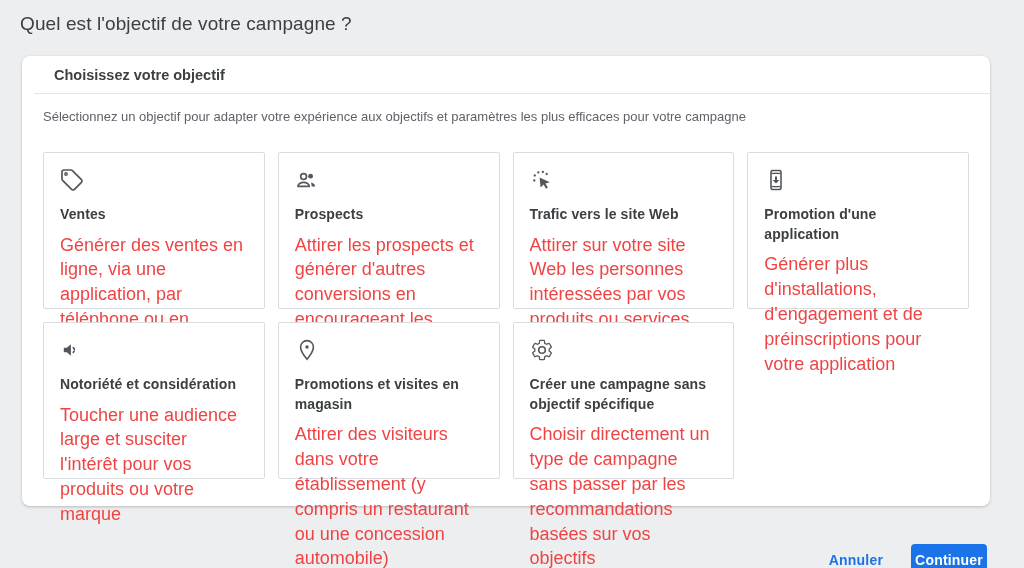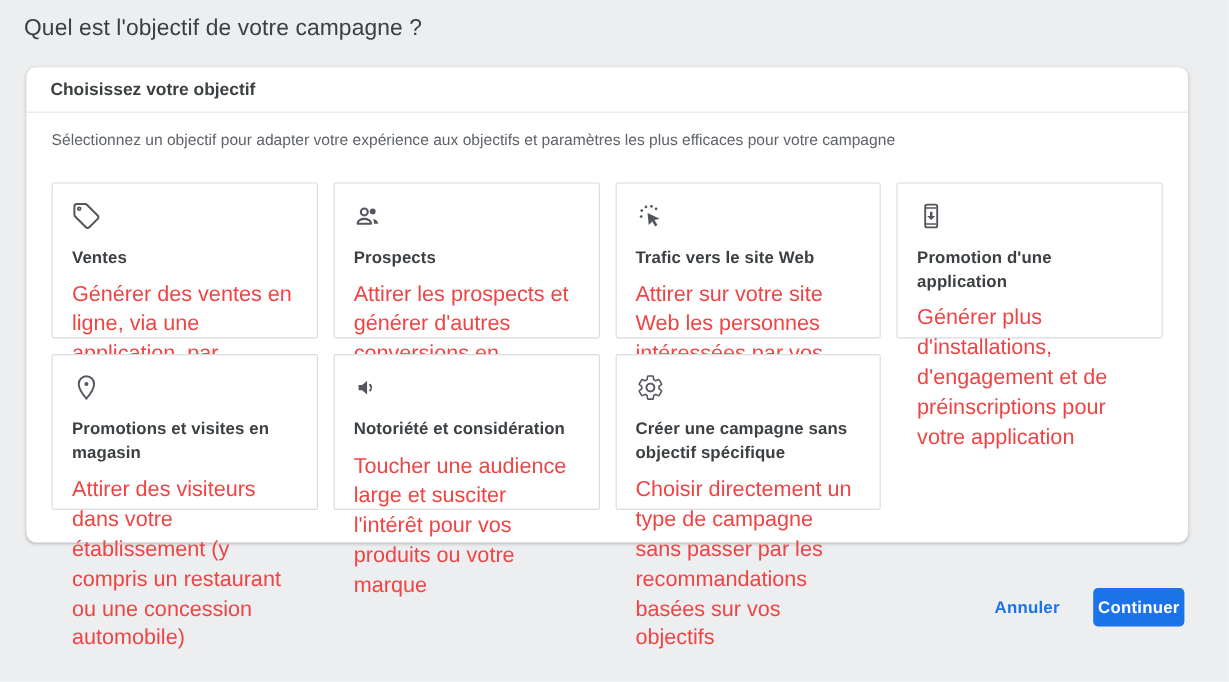"Choisissez votre objectif" .panel-header { margin-left: none -> 12px }
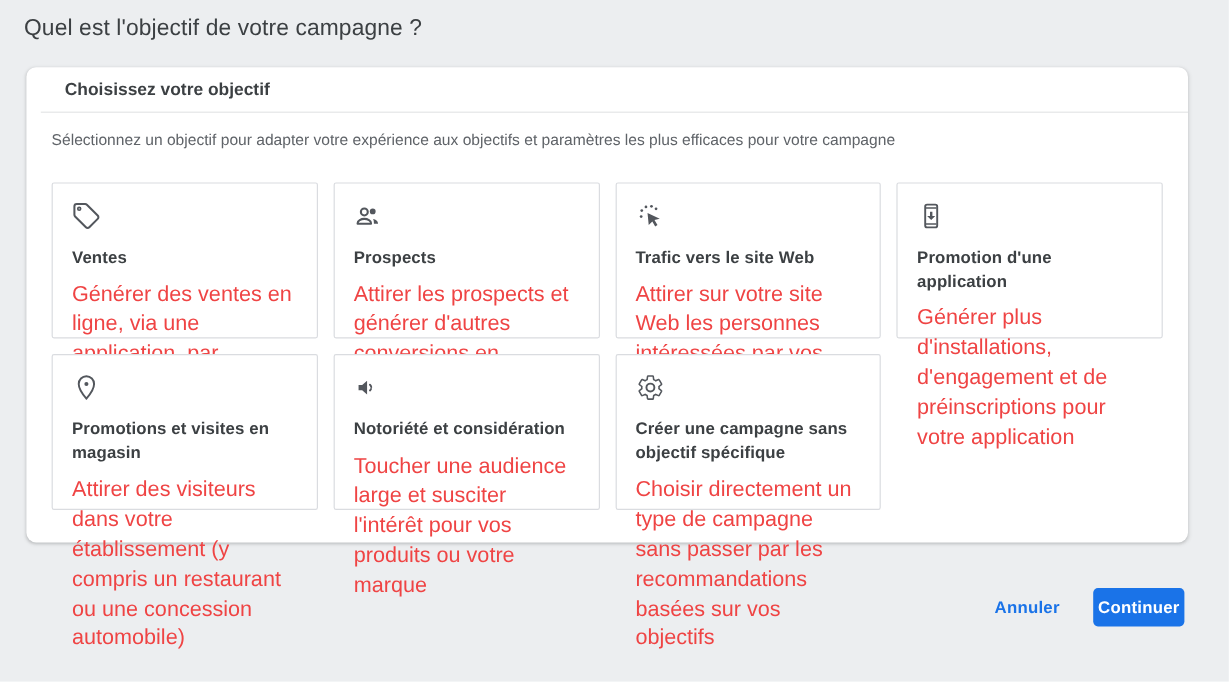"Ventes" .objective-card { height: 130px -> 157px }
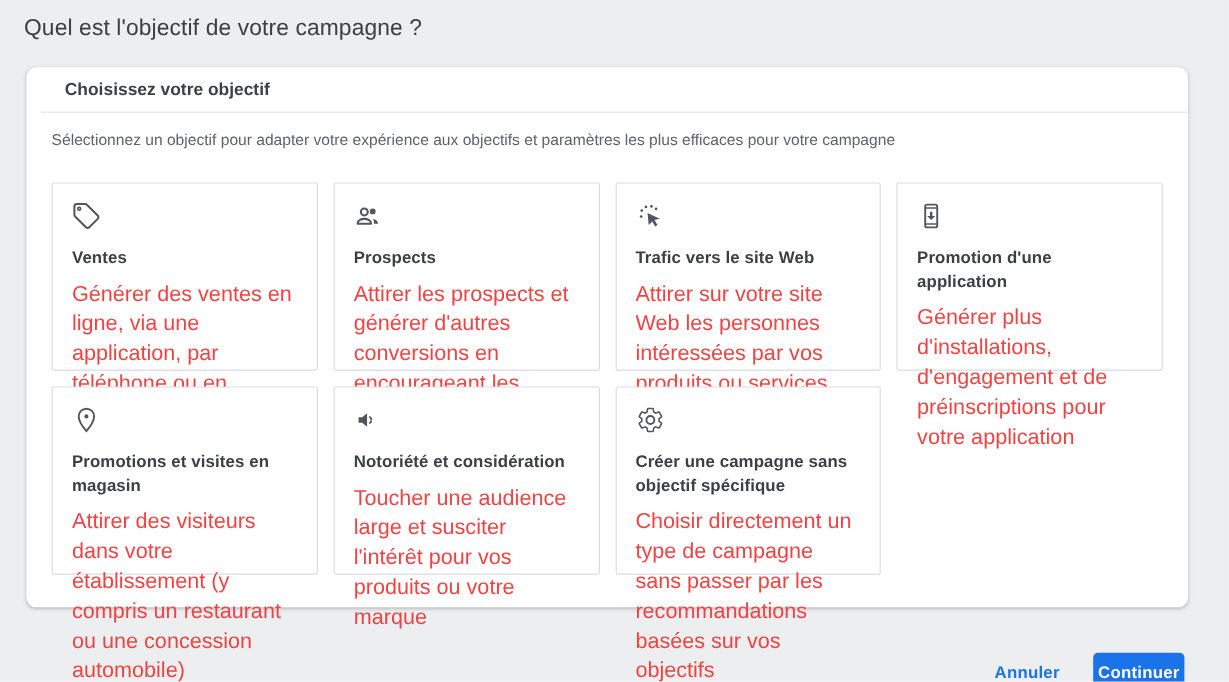"Promotions et visites en magasin" div.objective-card { order: before "Notoriété et considération" -> after "Notoriété et considération" }
